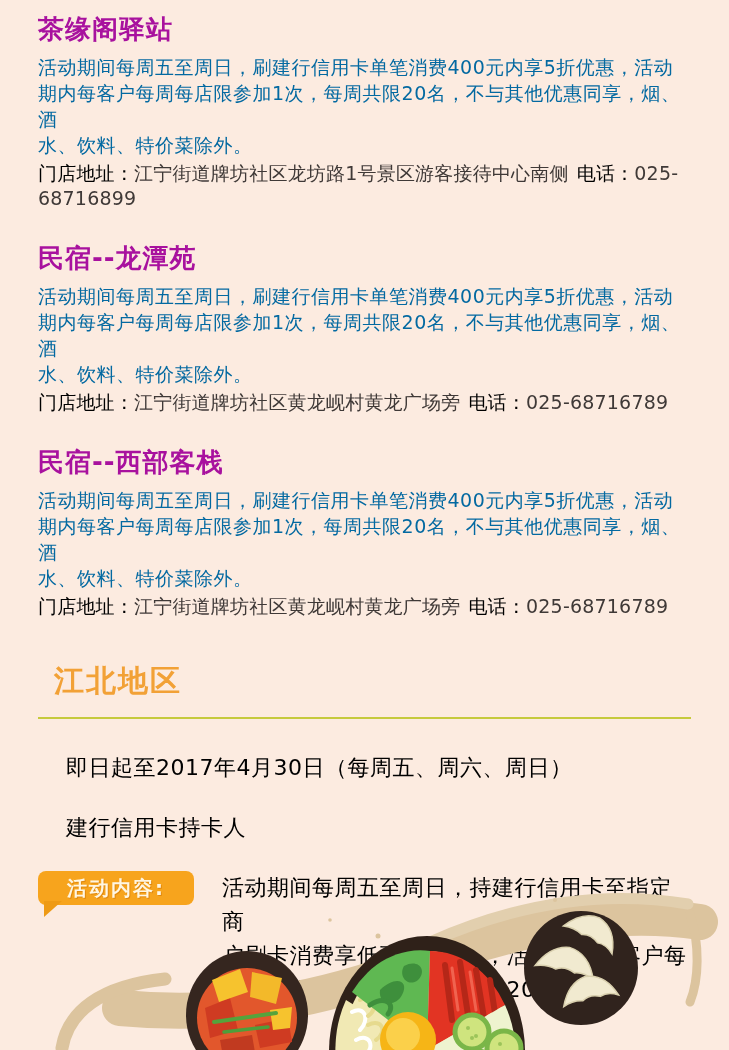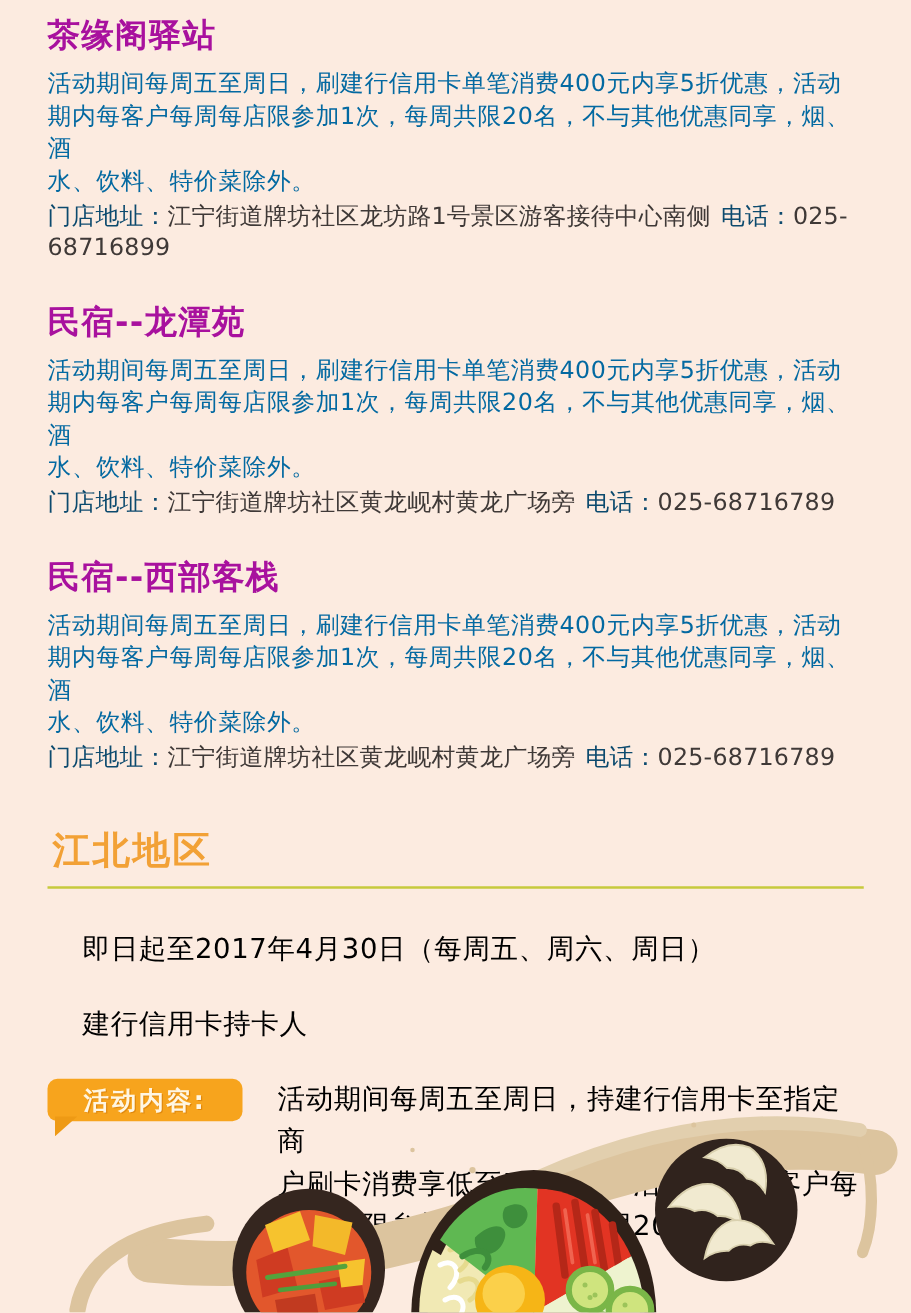"门店地址：" .lbl { color: #0c4a6e -> #000000 }
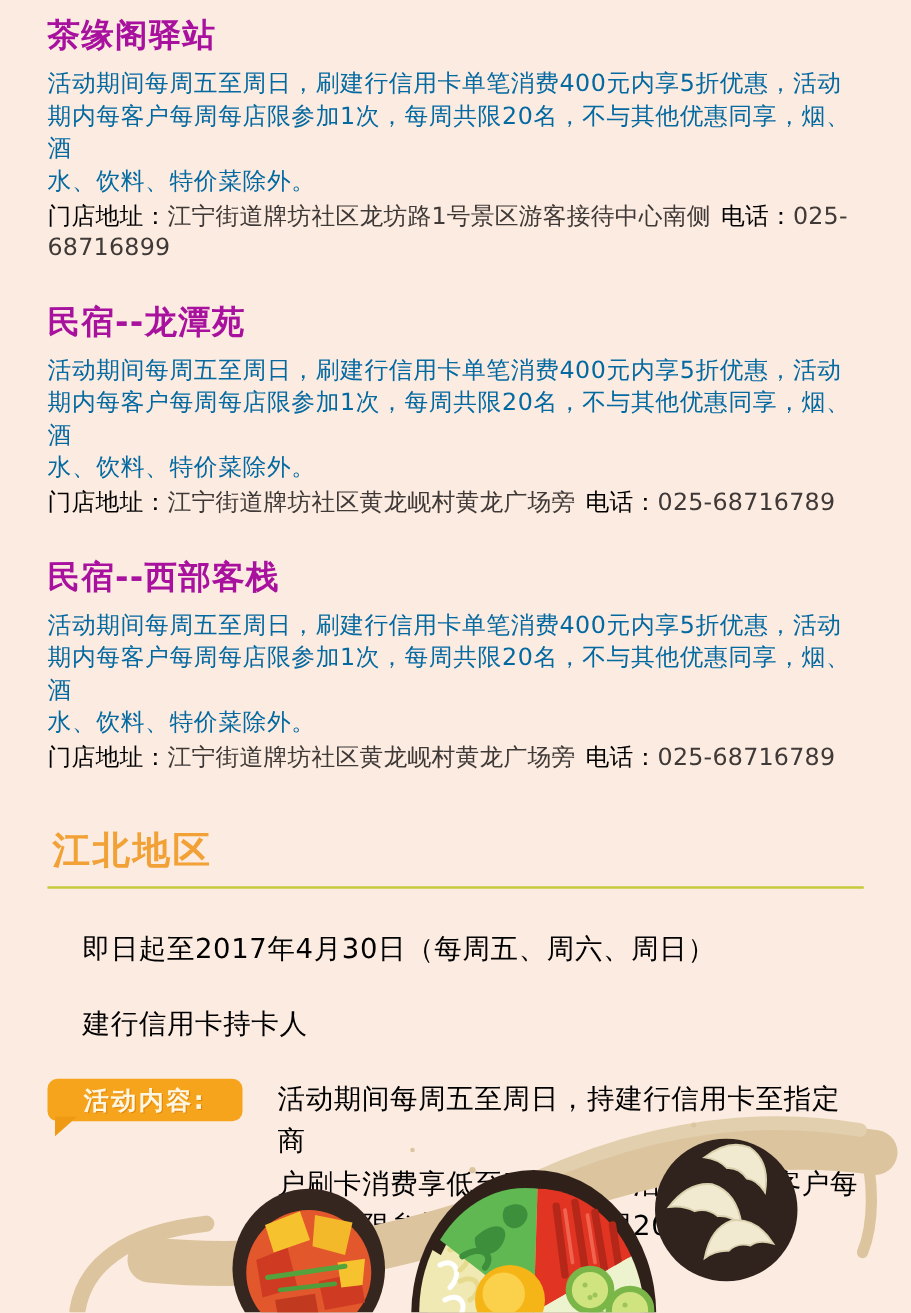"江北地区" .region-head h1 { margin: 4px -> 16px }
